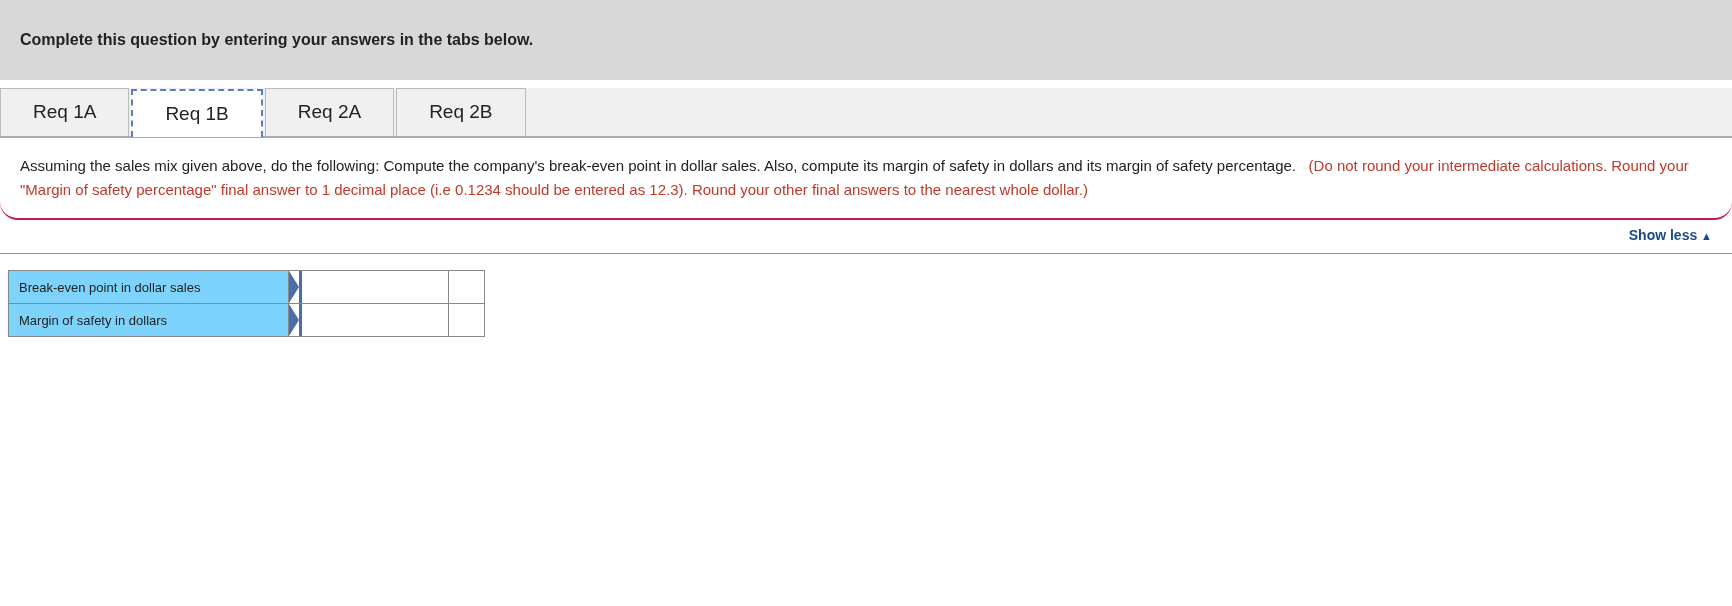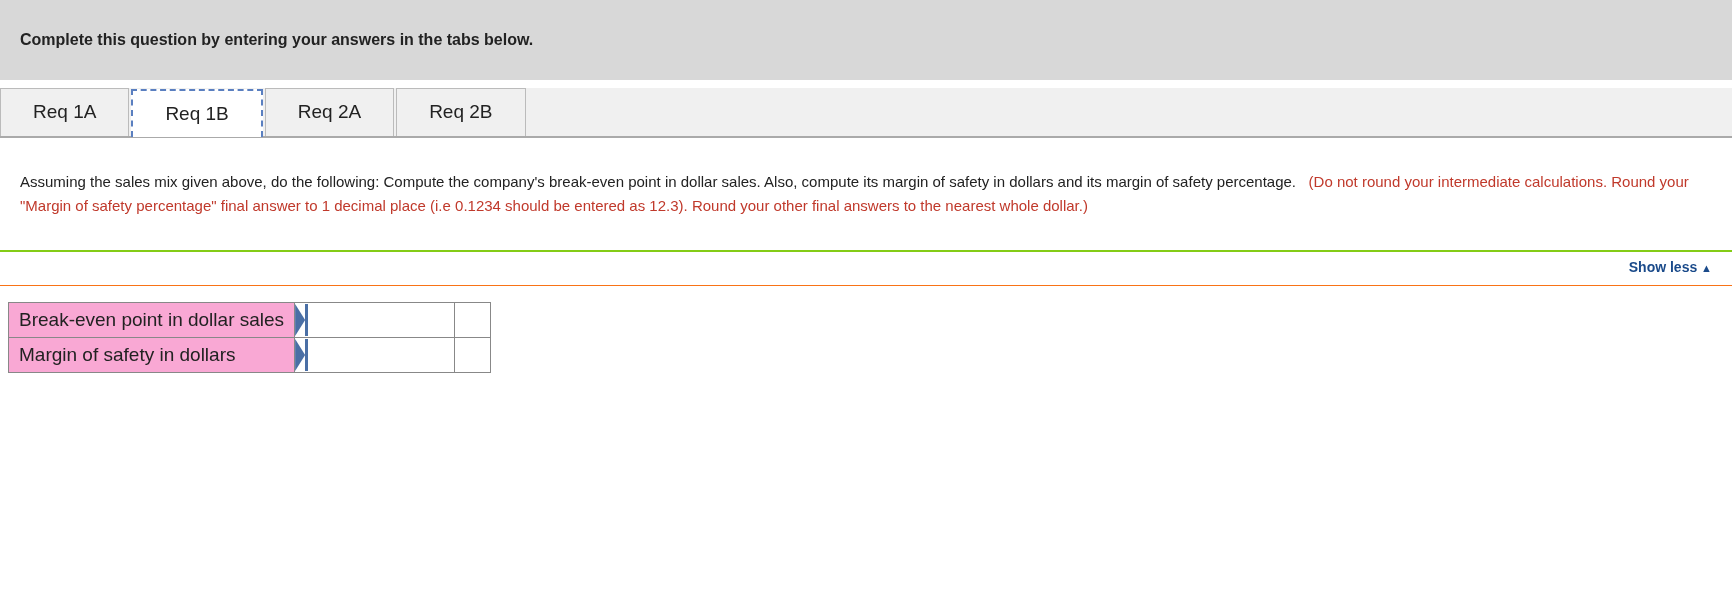"Assuming the sales mix given" .instruction-box { border-bottom: 2px solid #84cc16 -> 2px solid #be185d; border-radius: none -> 18px; padding: 32px 20px -> 16px 20px }
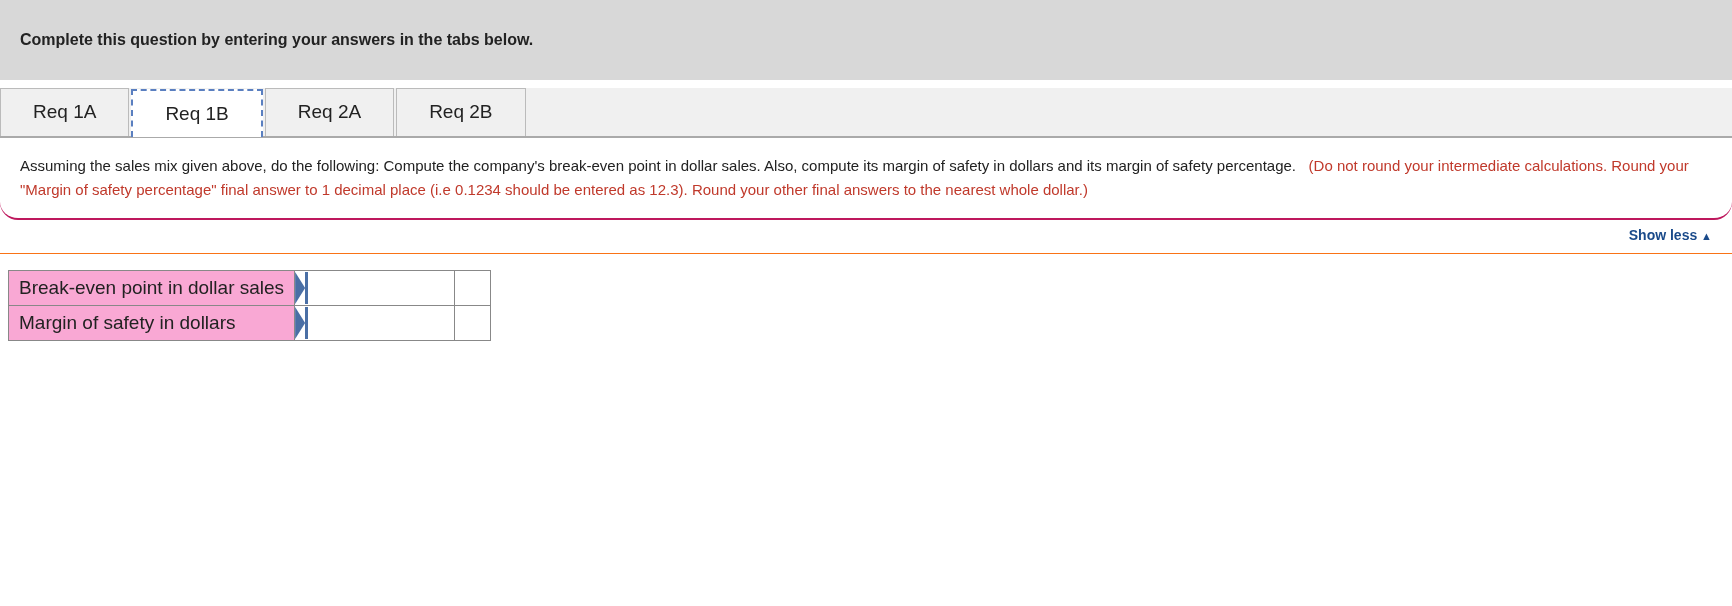"Break-even point in dollar sales" .data-table .label-cell { background: #f9a8d4 -> #7dd3fc; font-size: 19px -> 13px }
